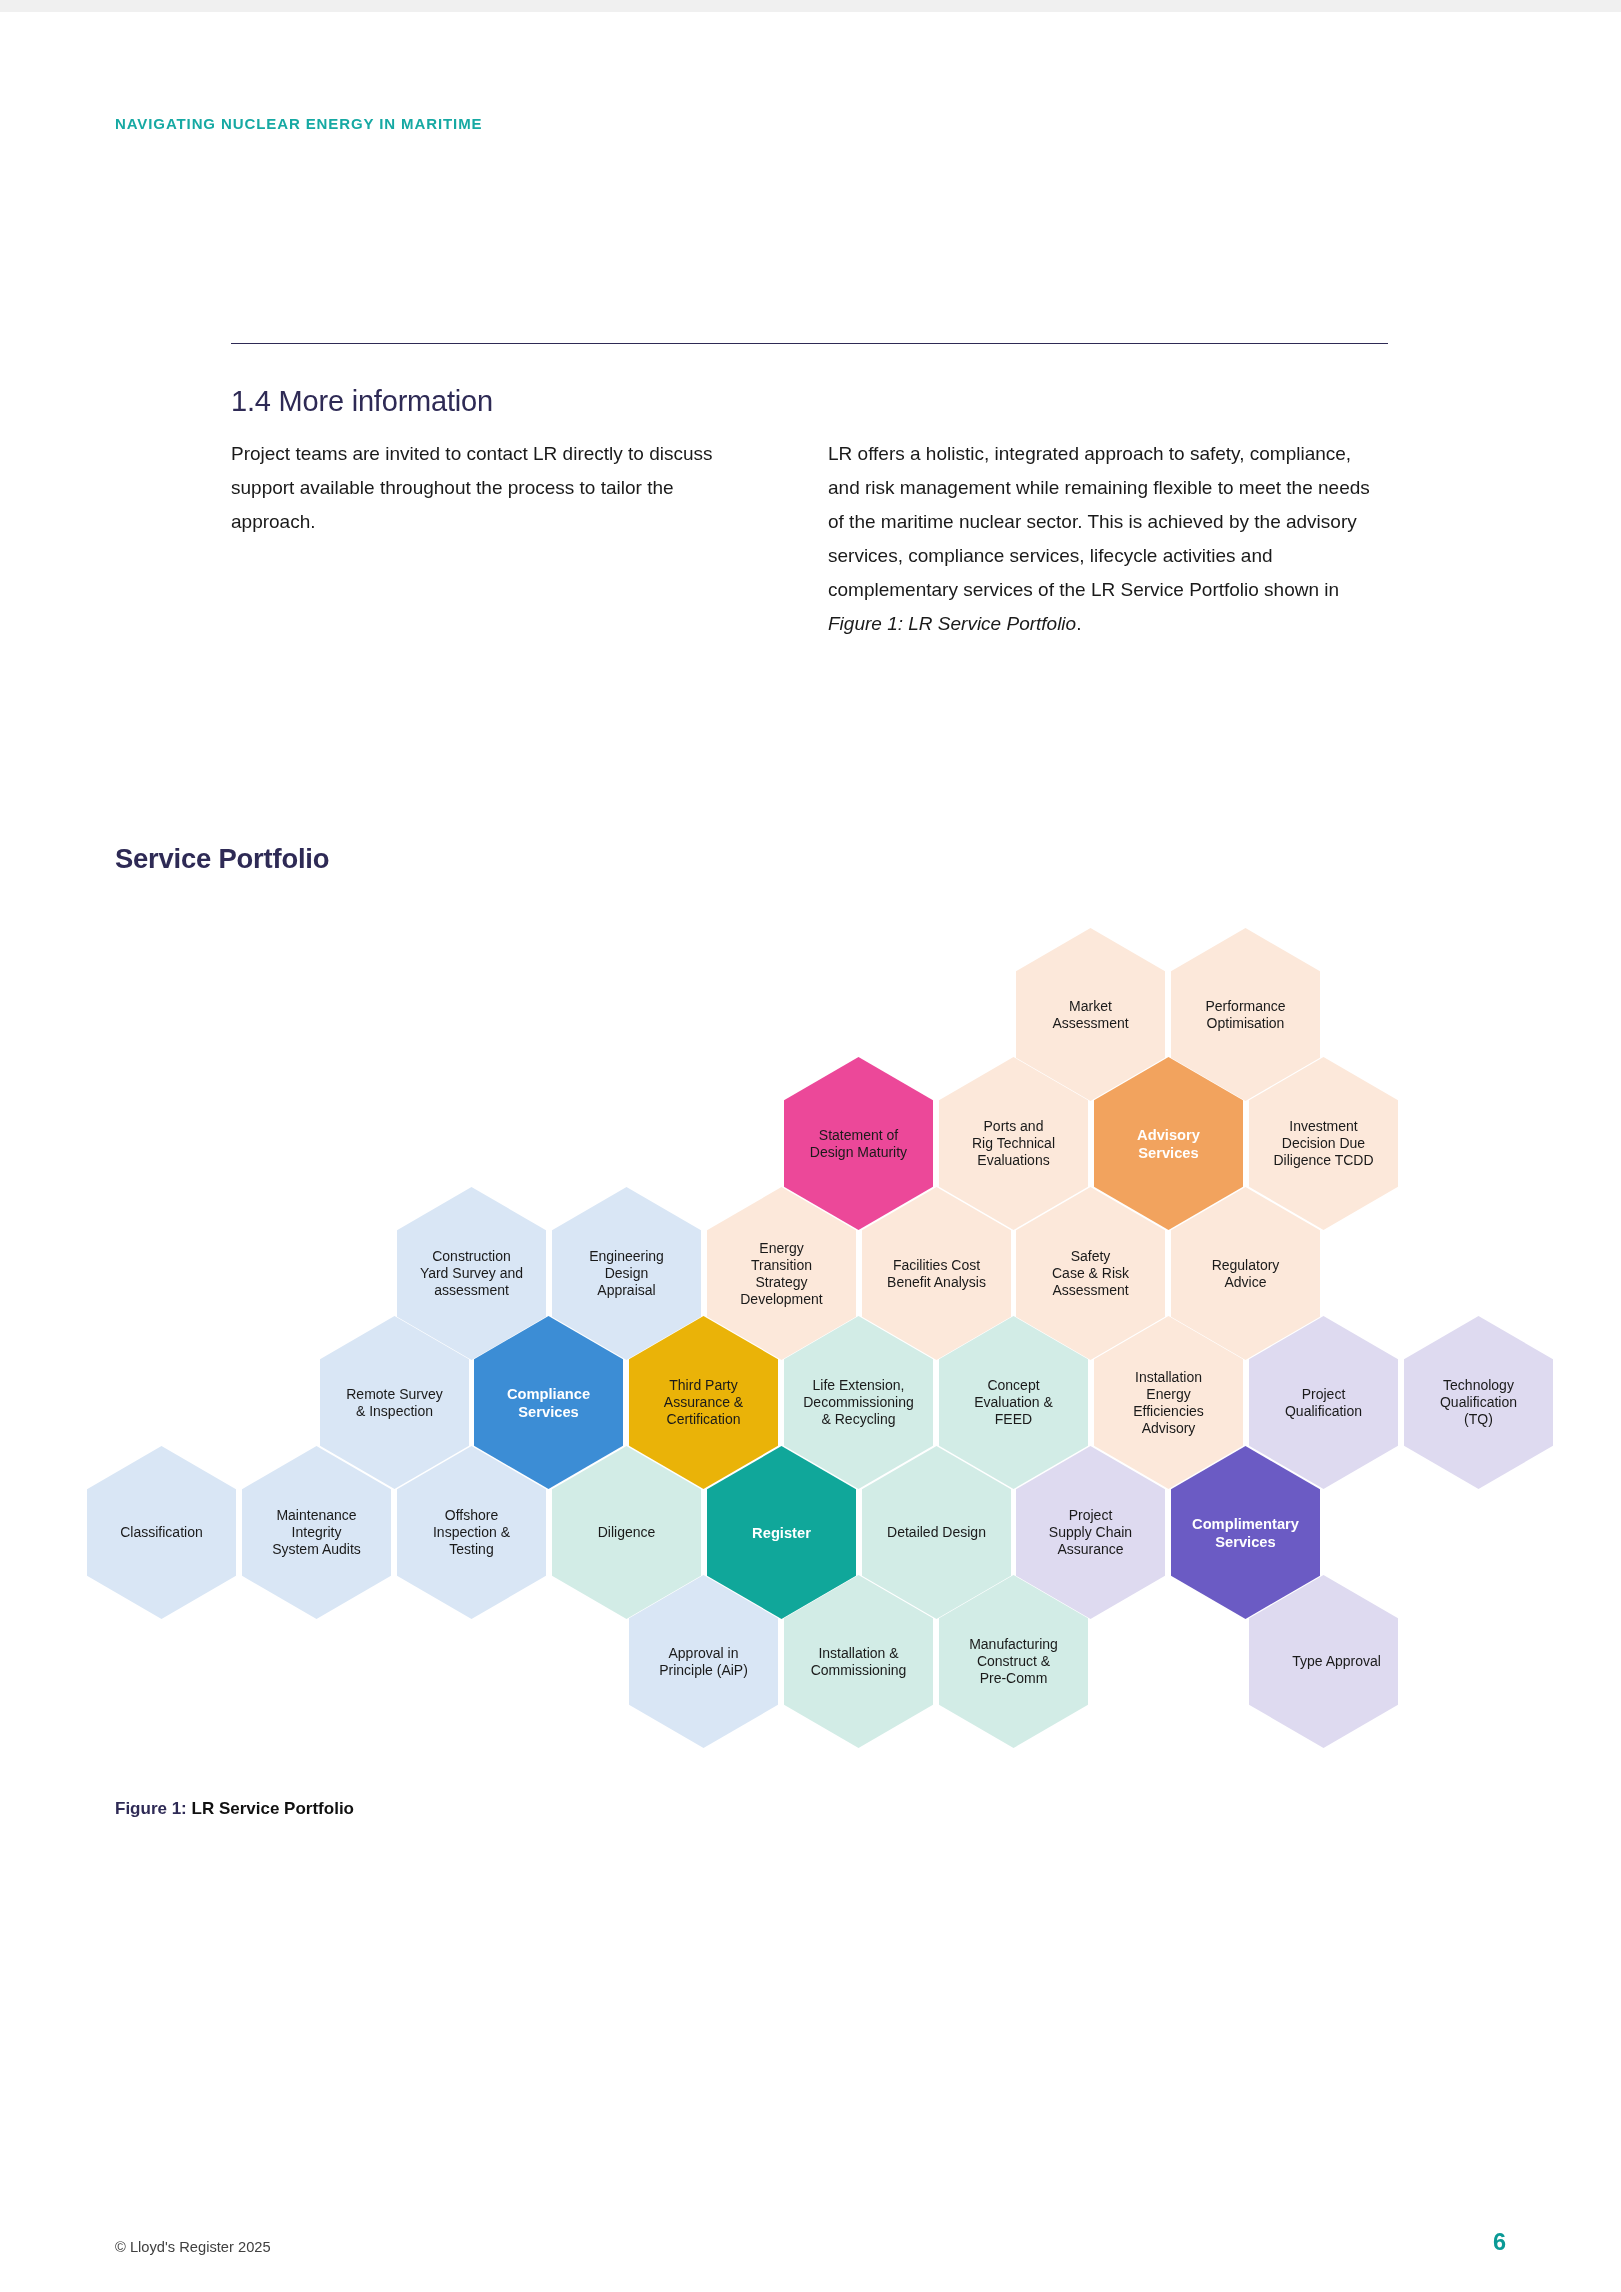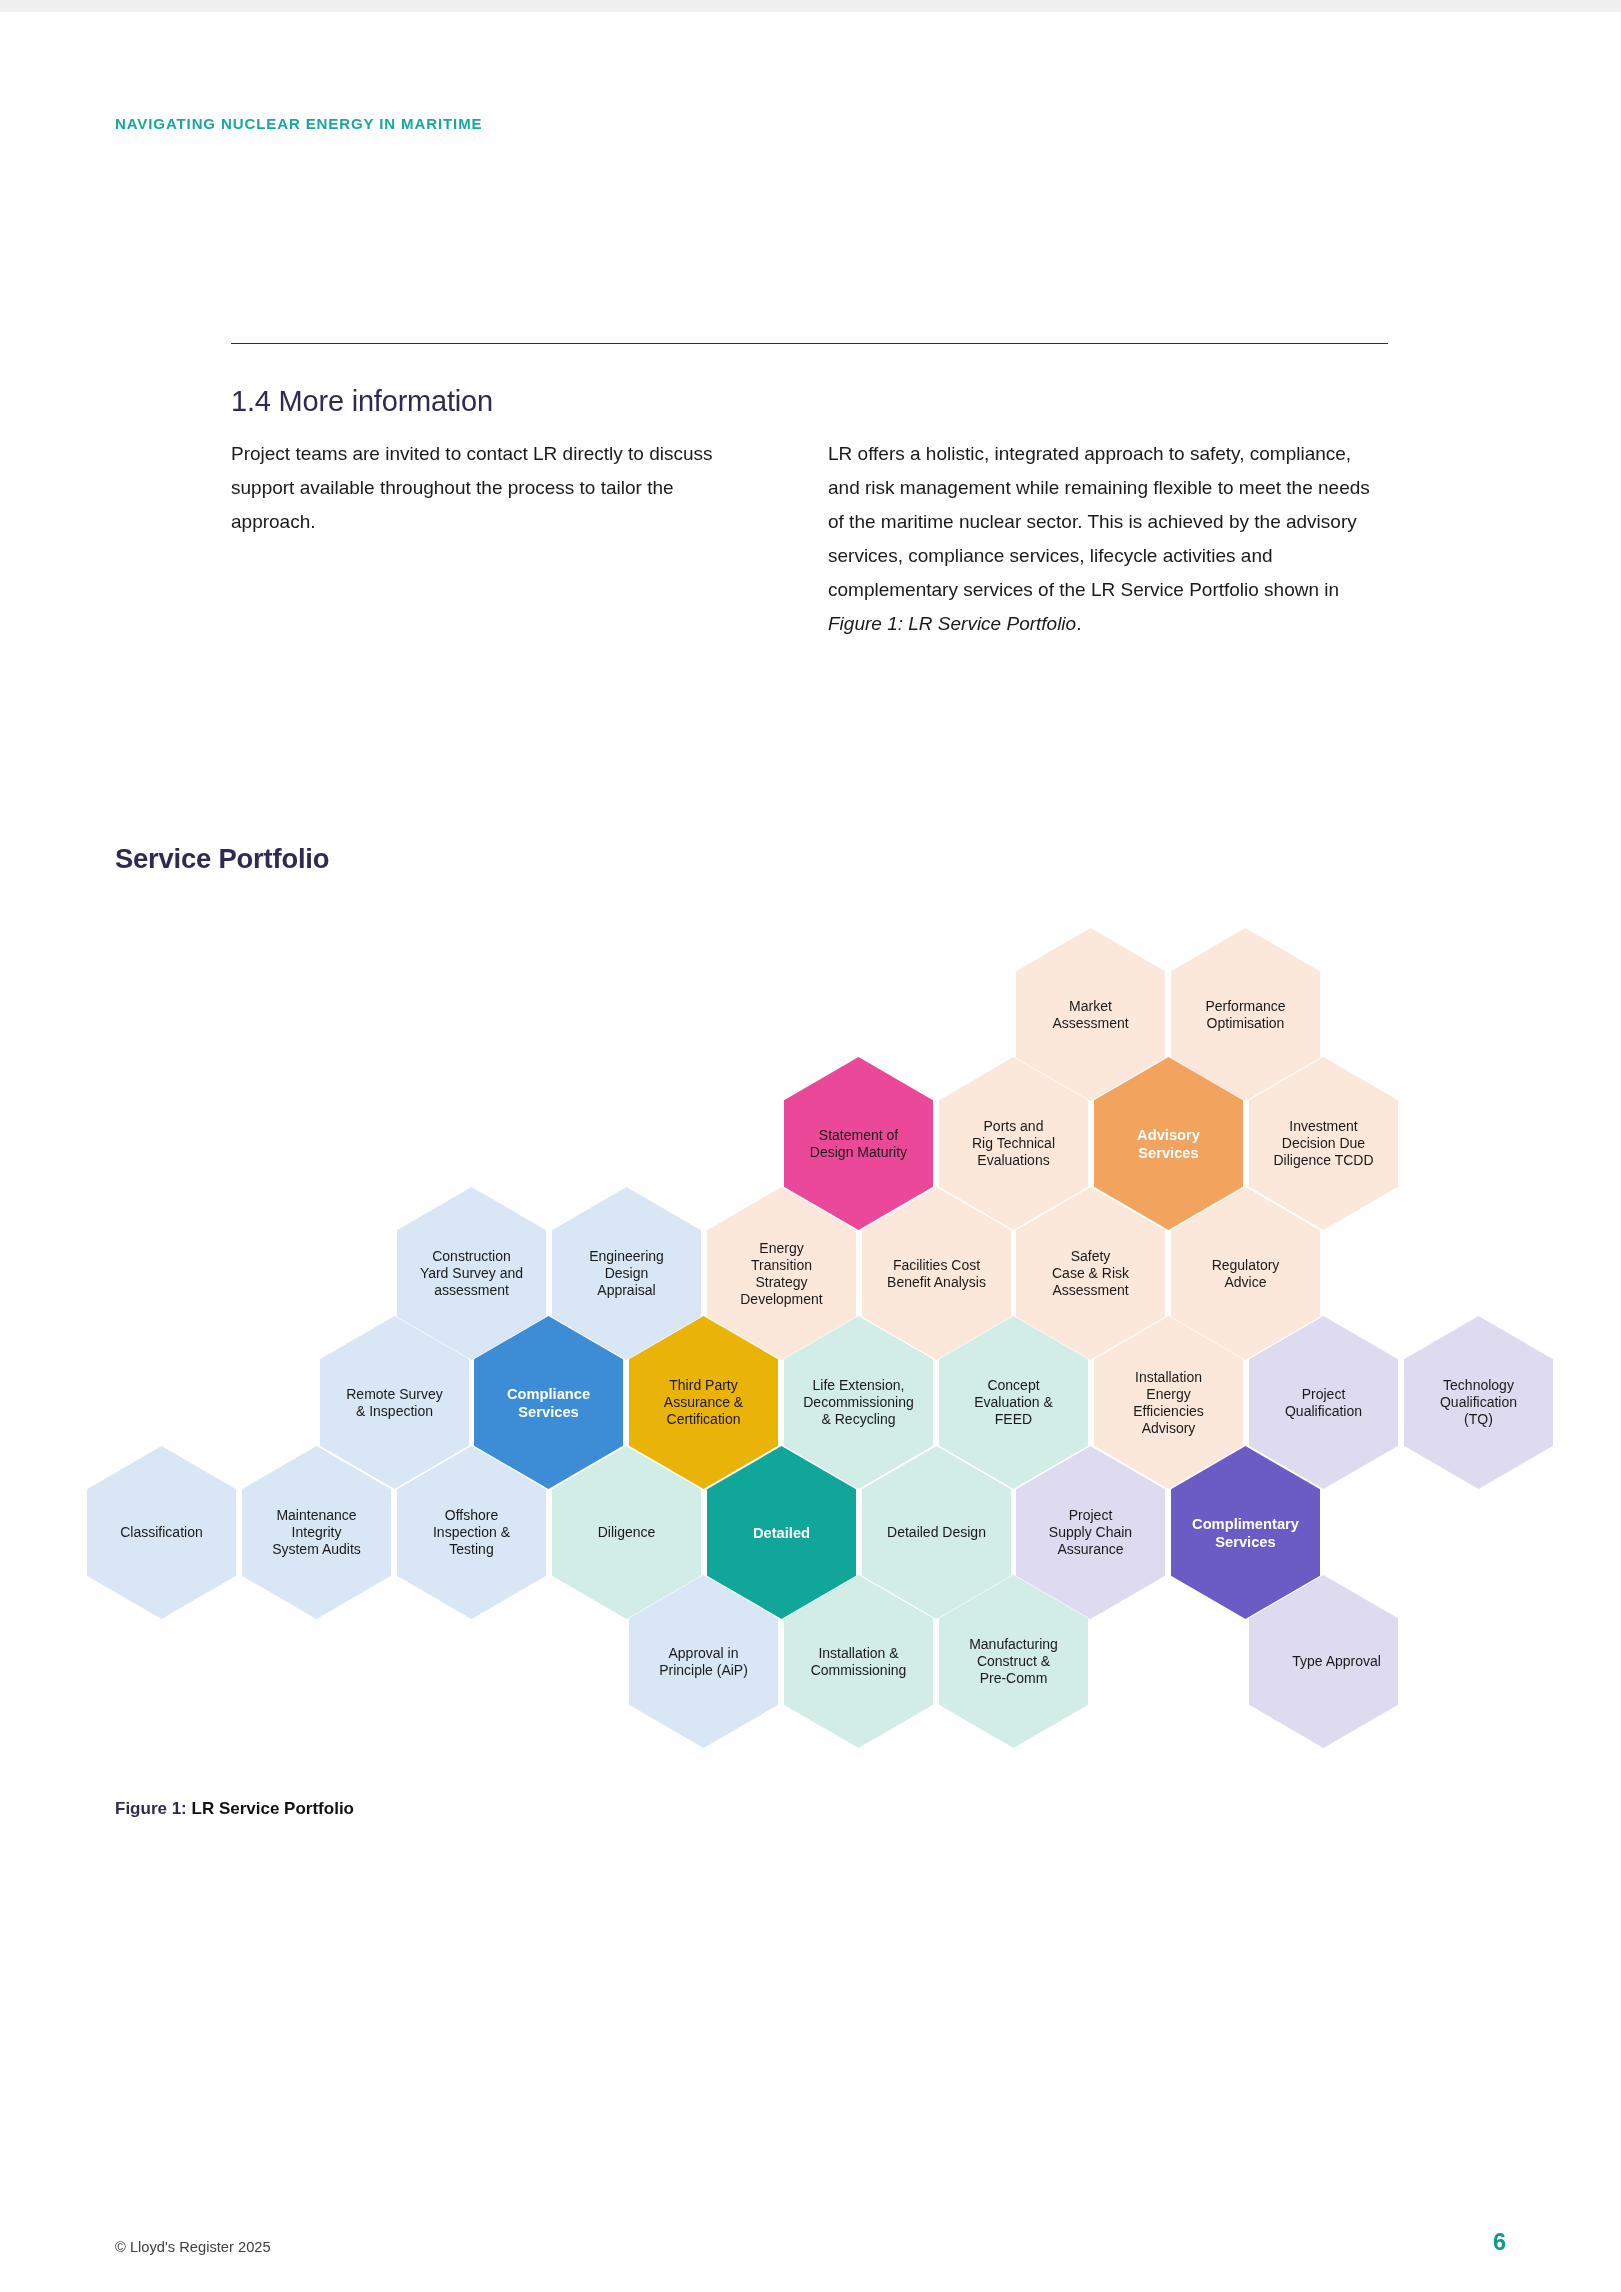"Detailed" span { text: Detailed -> Register }
